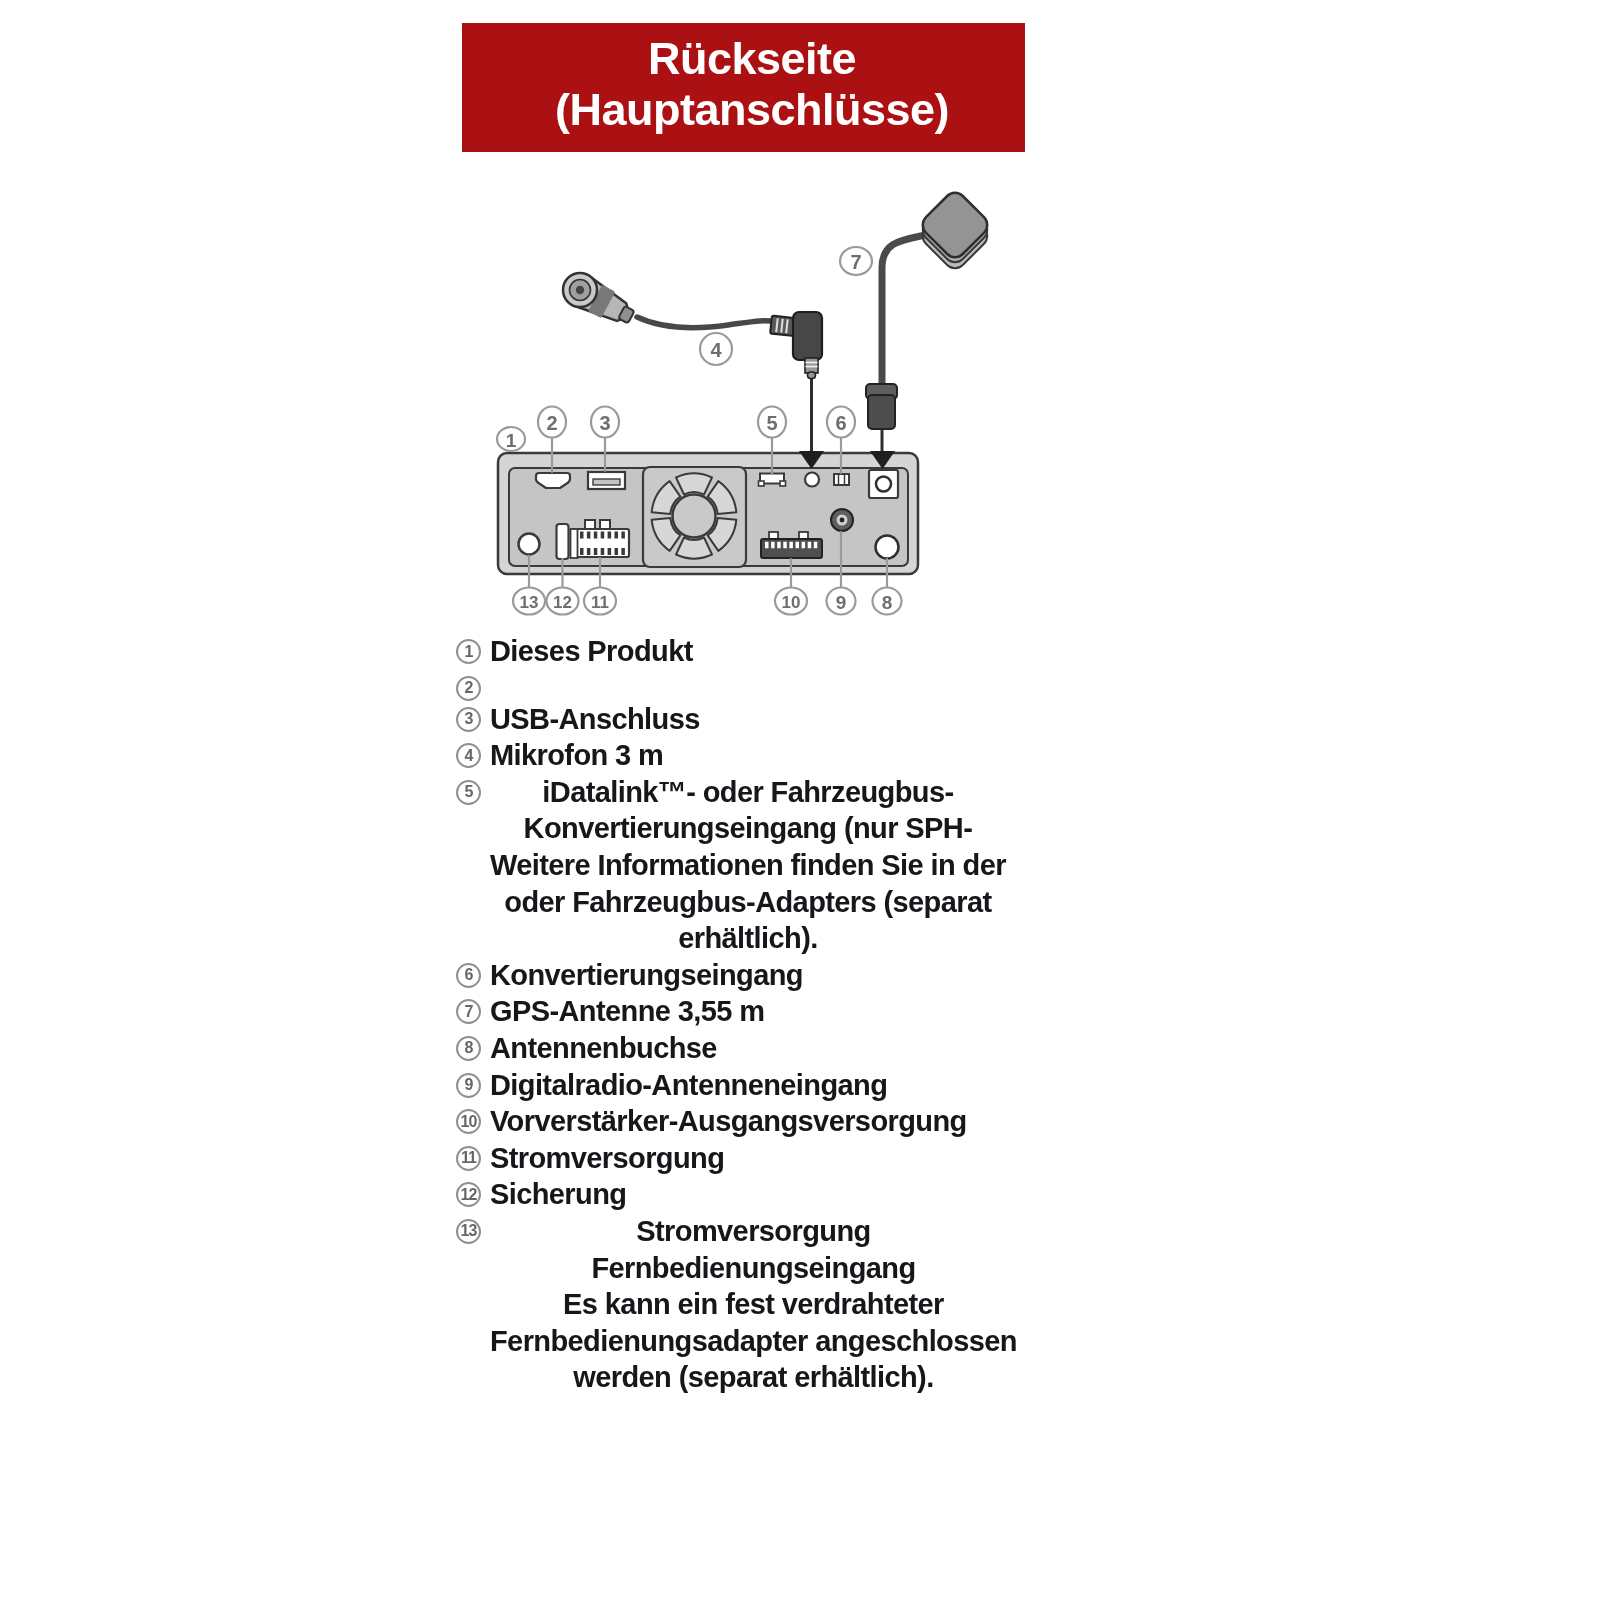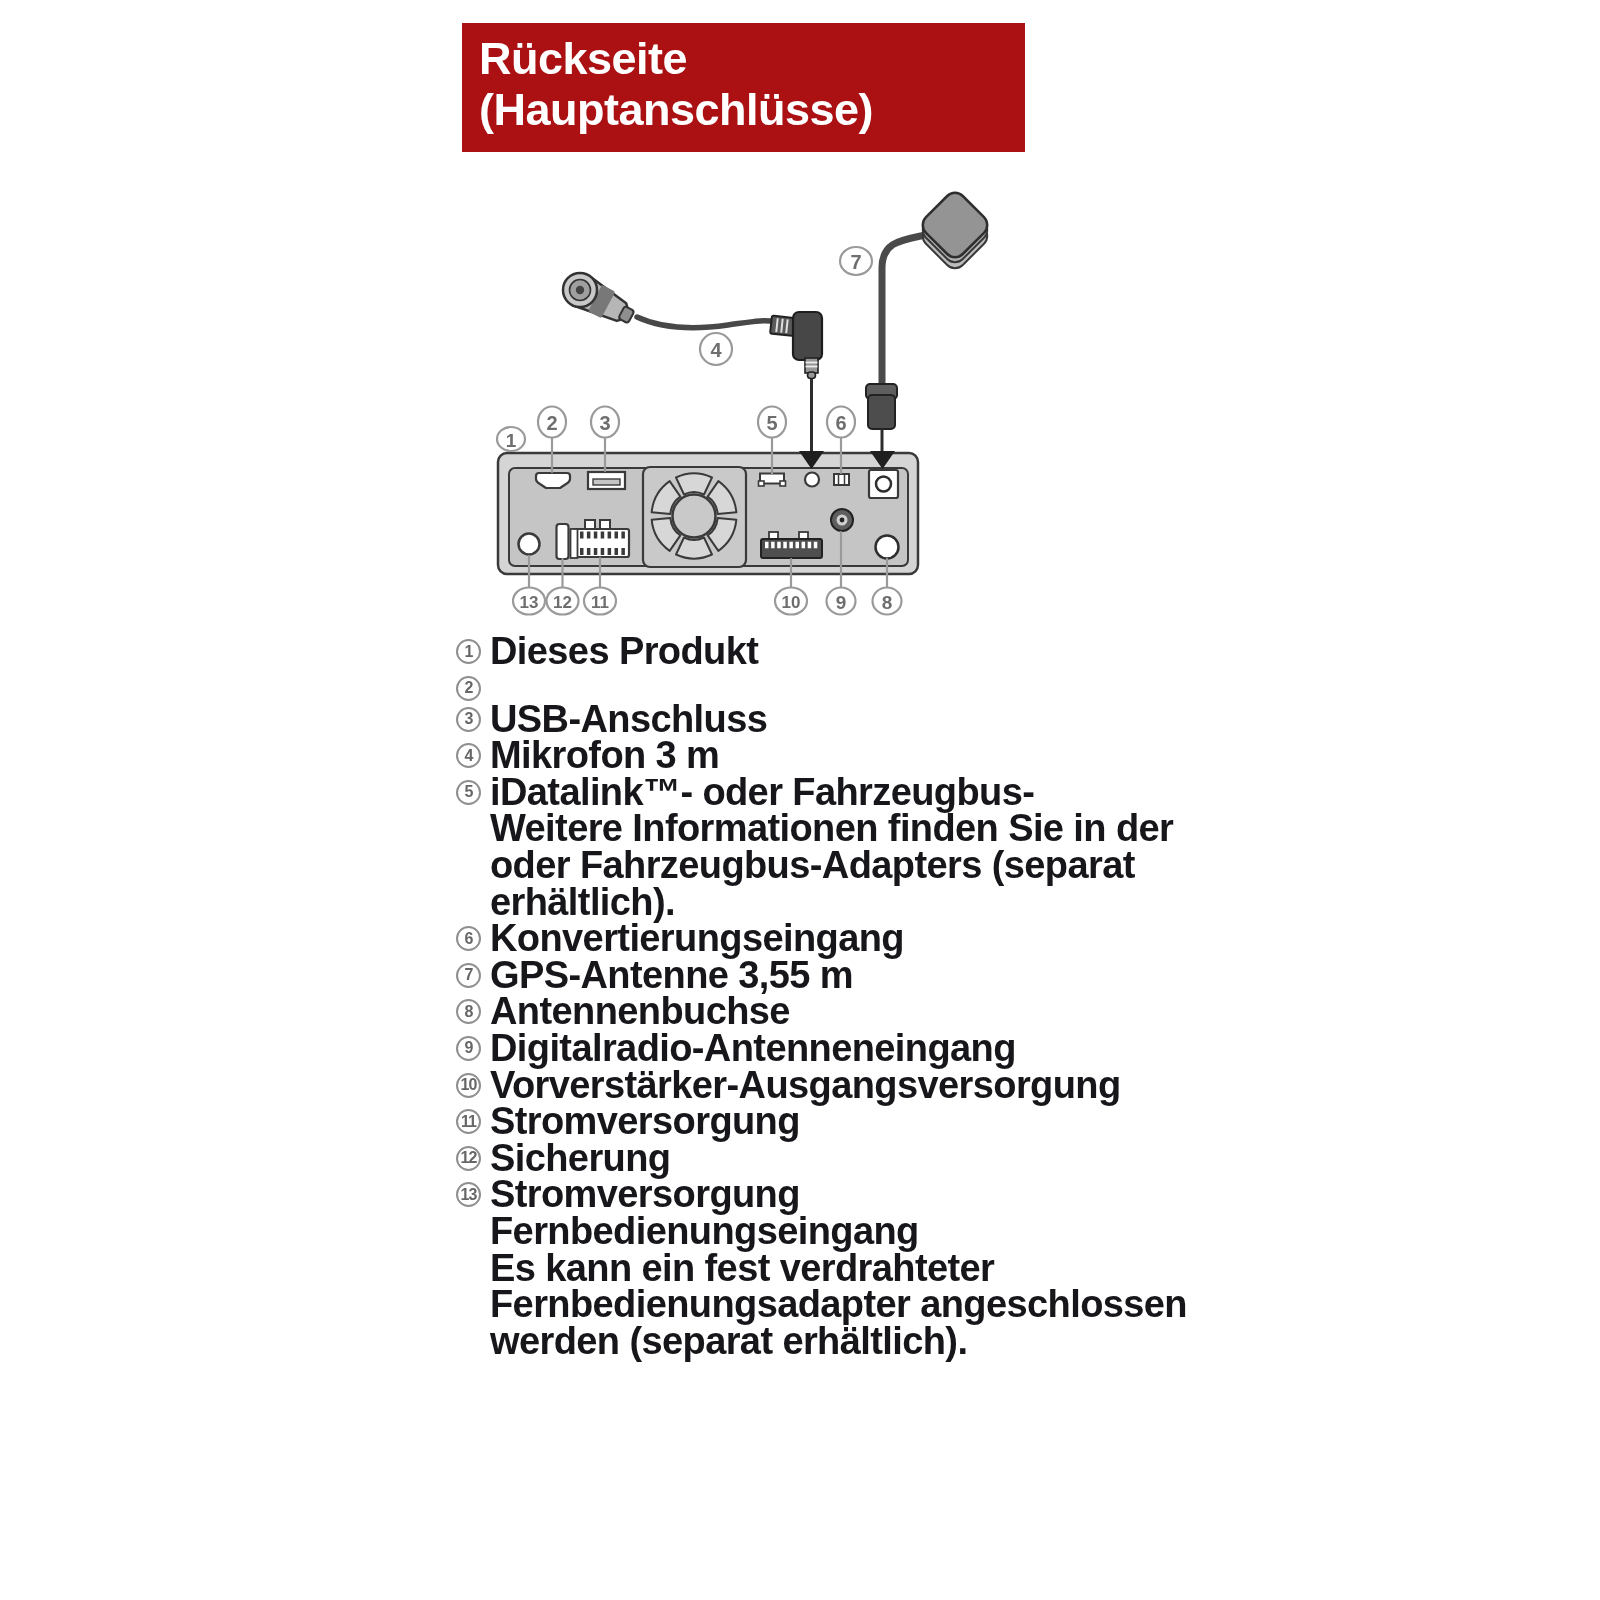"Rückseite" .page { text-align: none -> center }
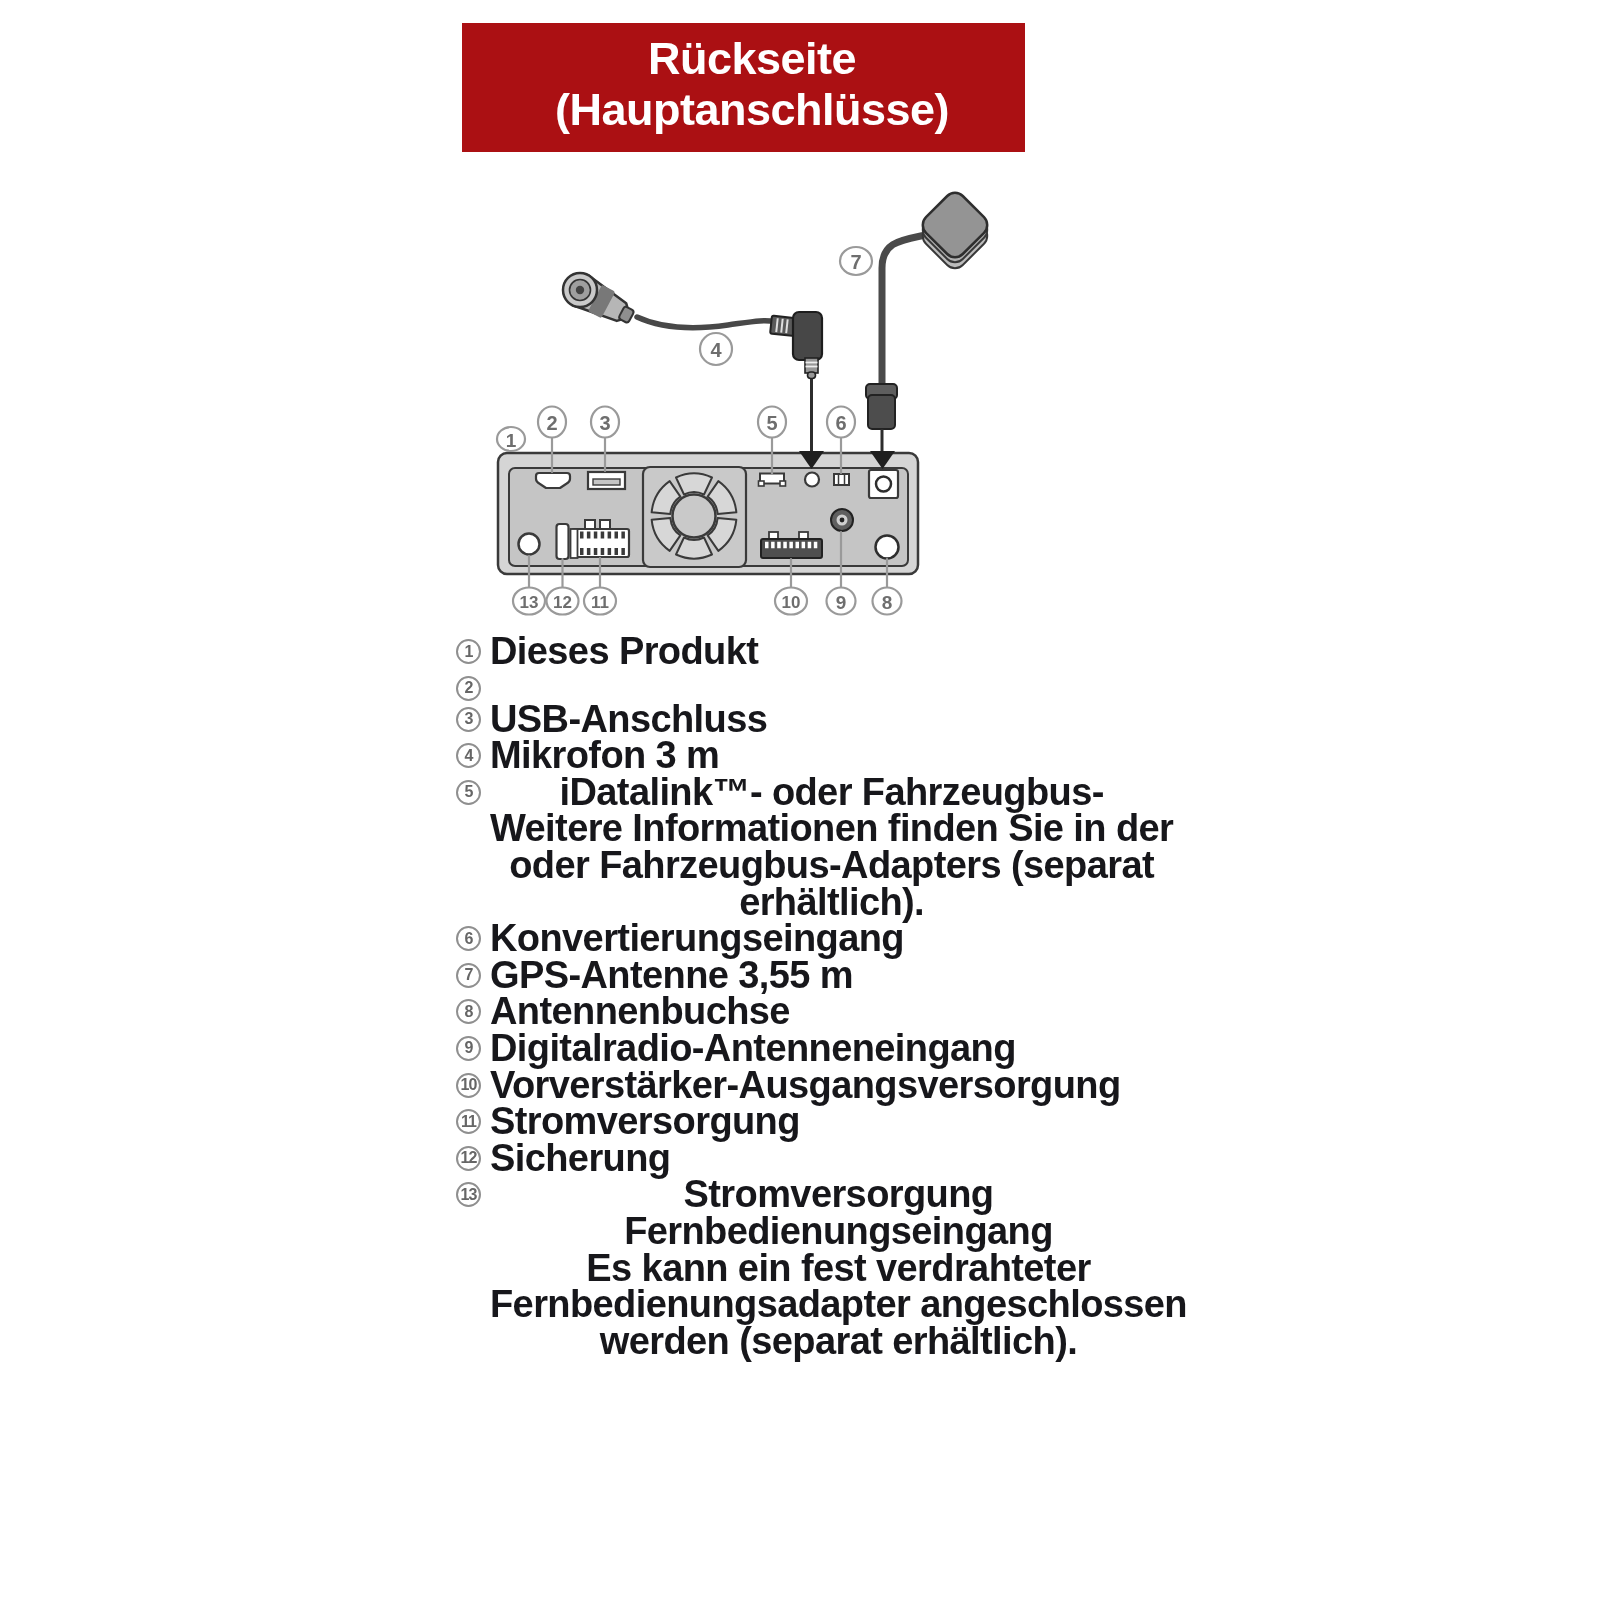"Dieses Produkt" .legend-text { font-size: 38px -> 29px }
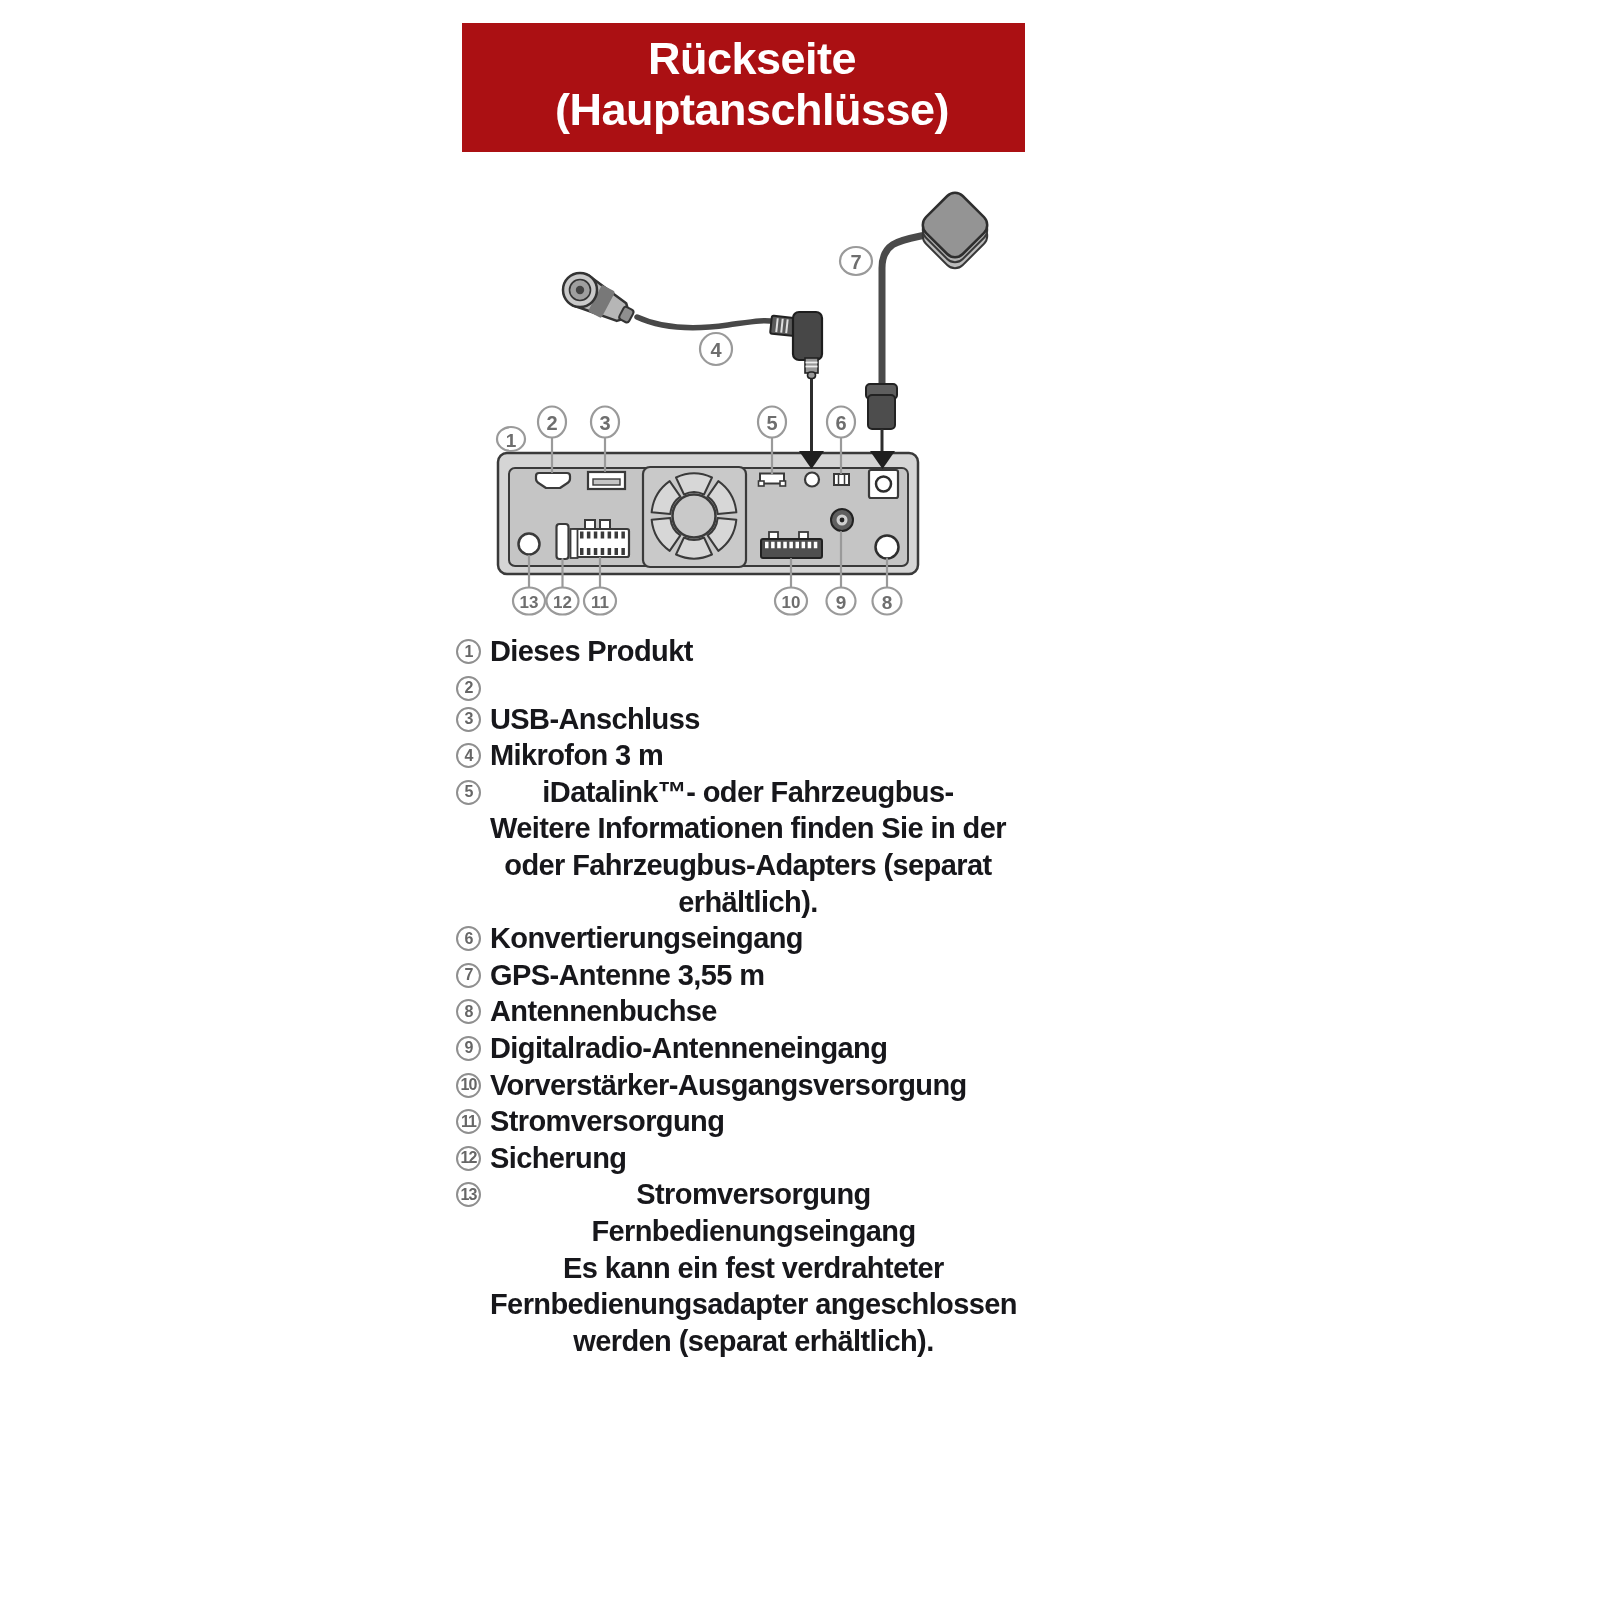"Konvertierungseingang (nur SPH-" div { html: none -> <div>Konvertierungseingang (nur SPH-</div> }
